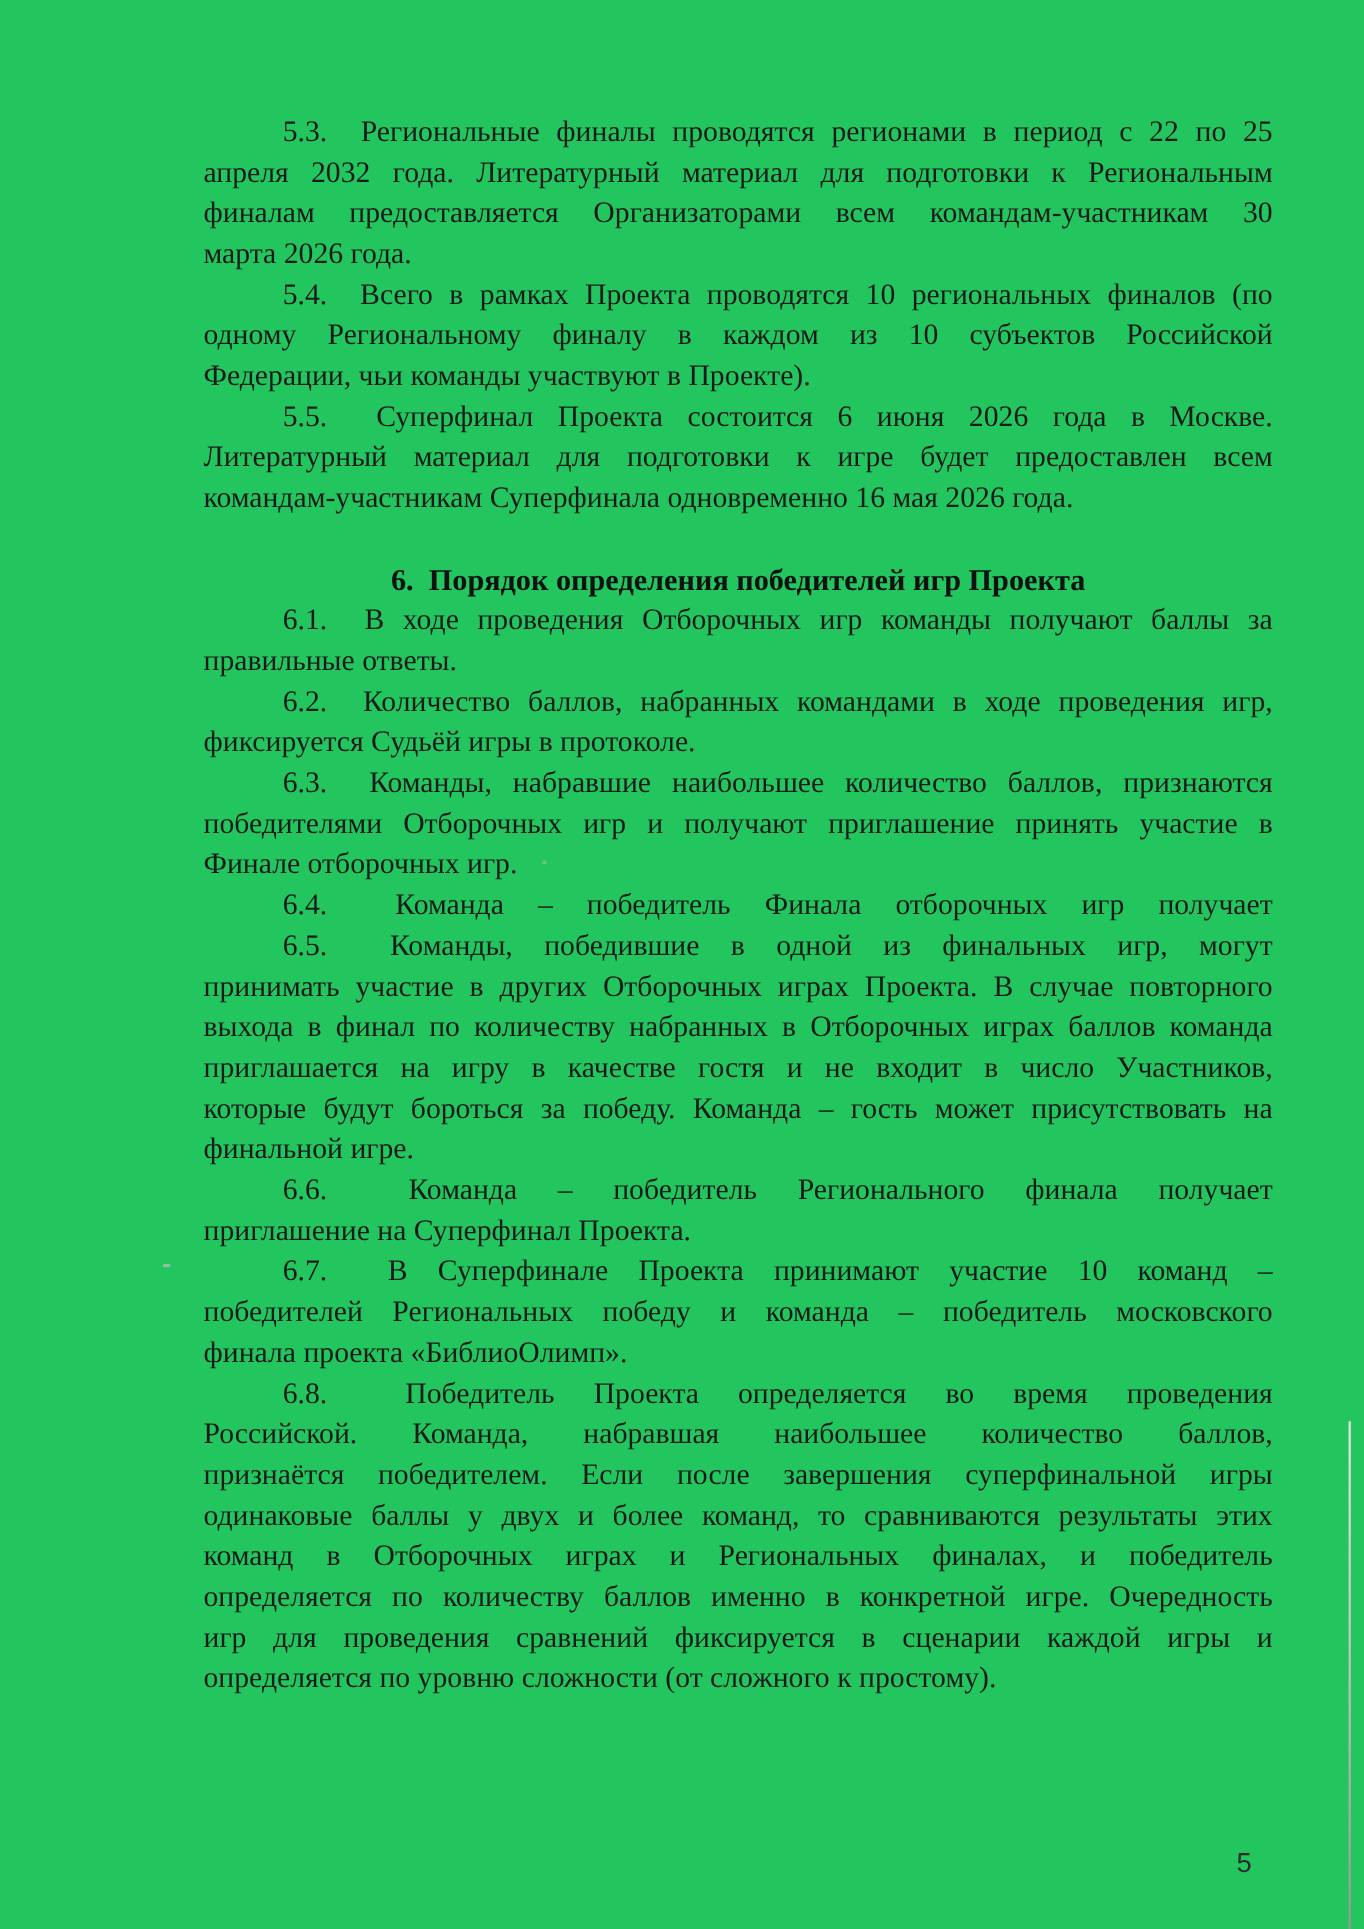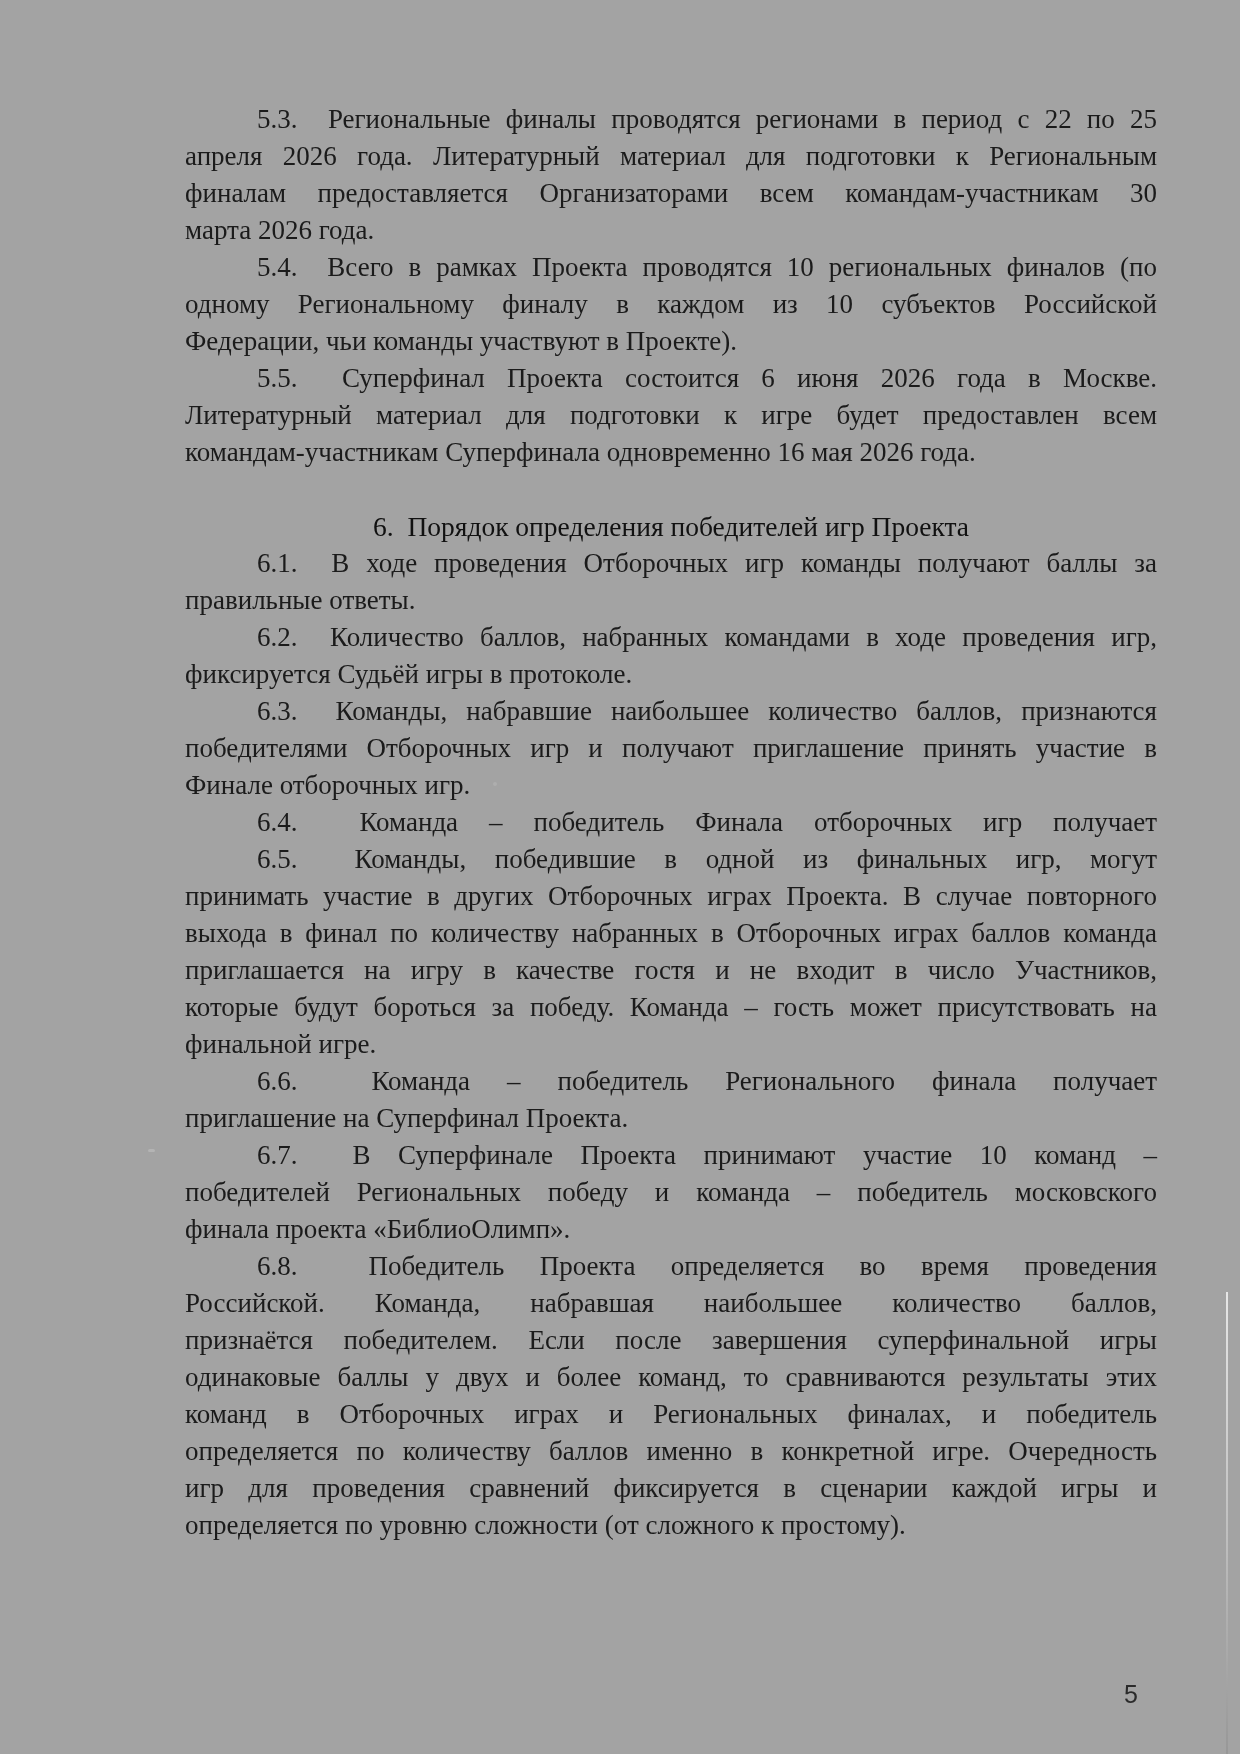"5.3. Региональные финалы проводятся" .page { background: #a3a3a3 -> #22c55e }
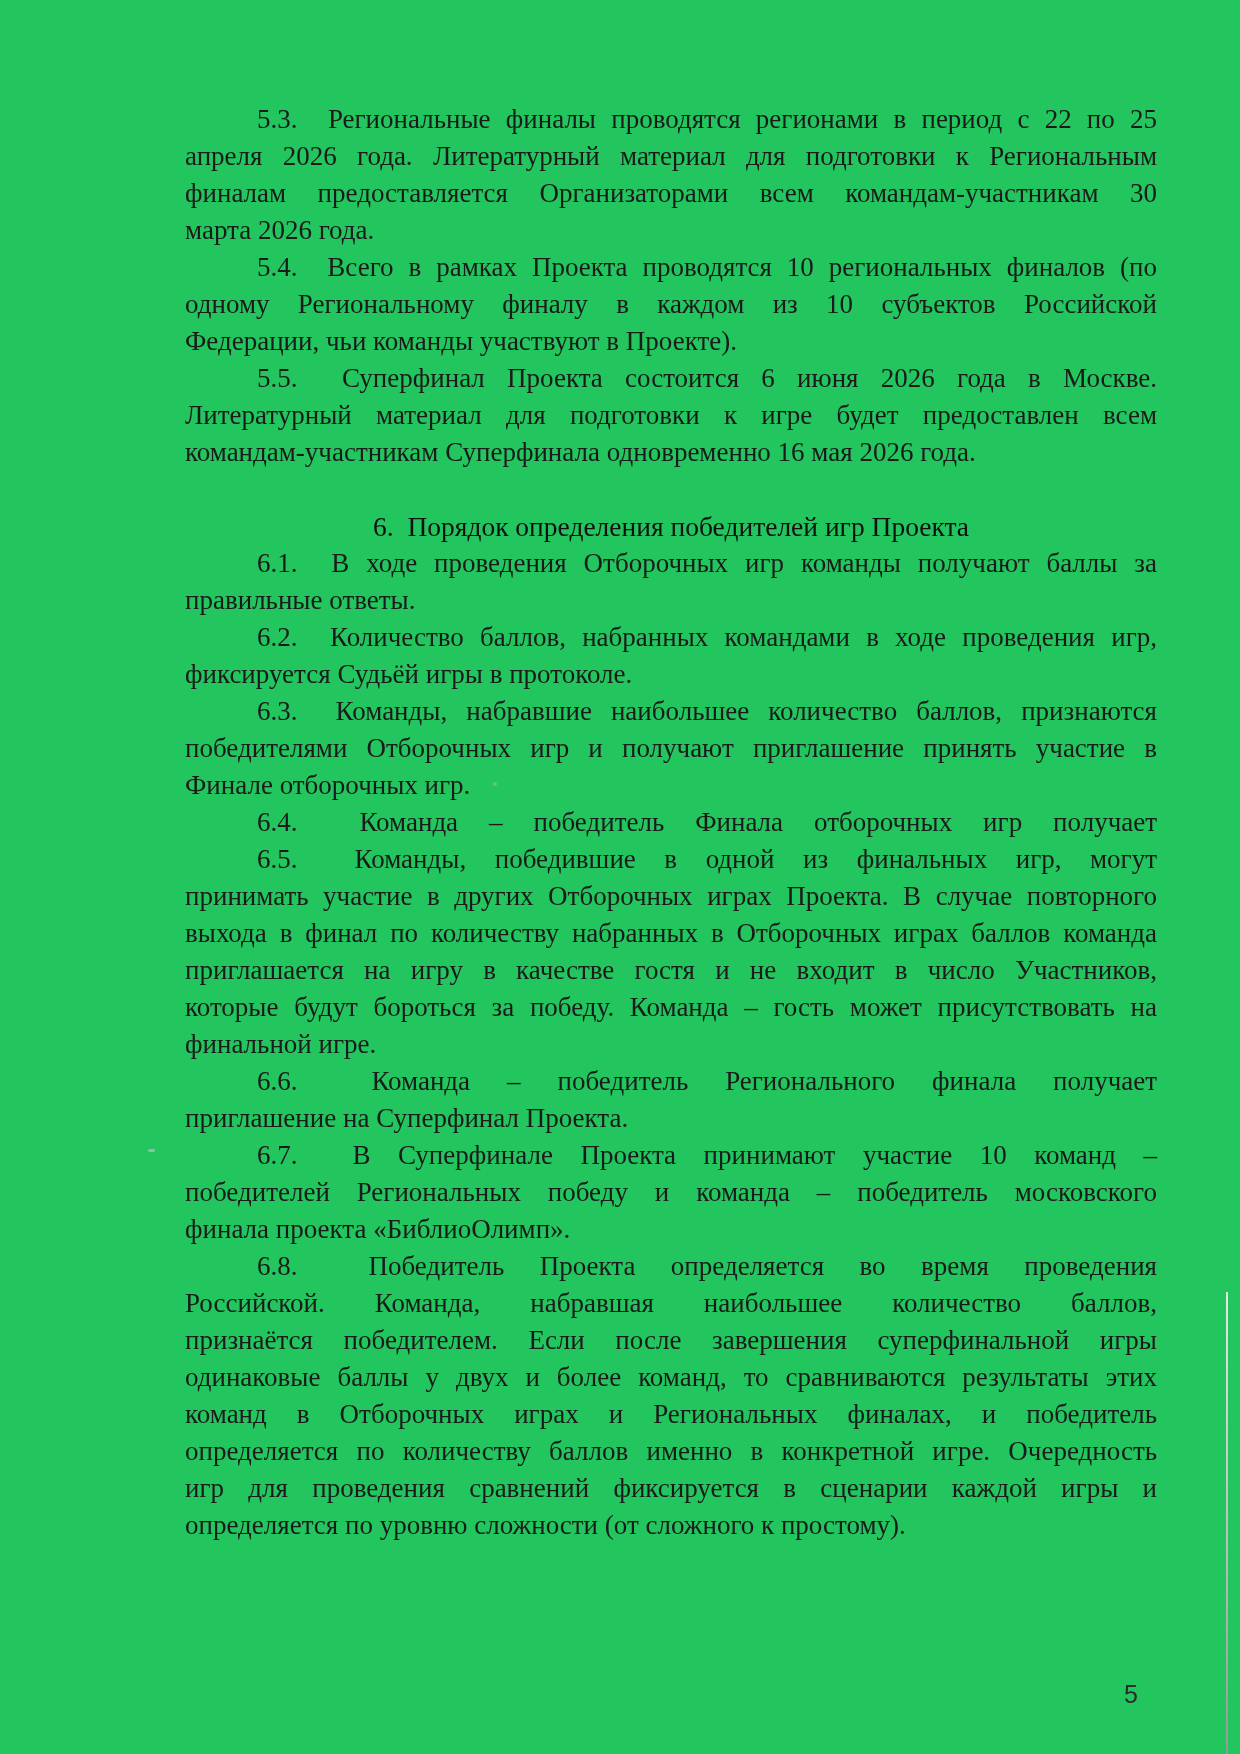"апреля 2026 года. Литературный материал" div.ln { text: 2026 -> 2032 }
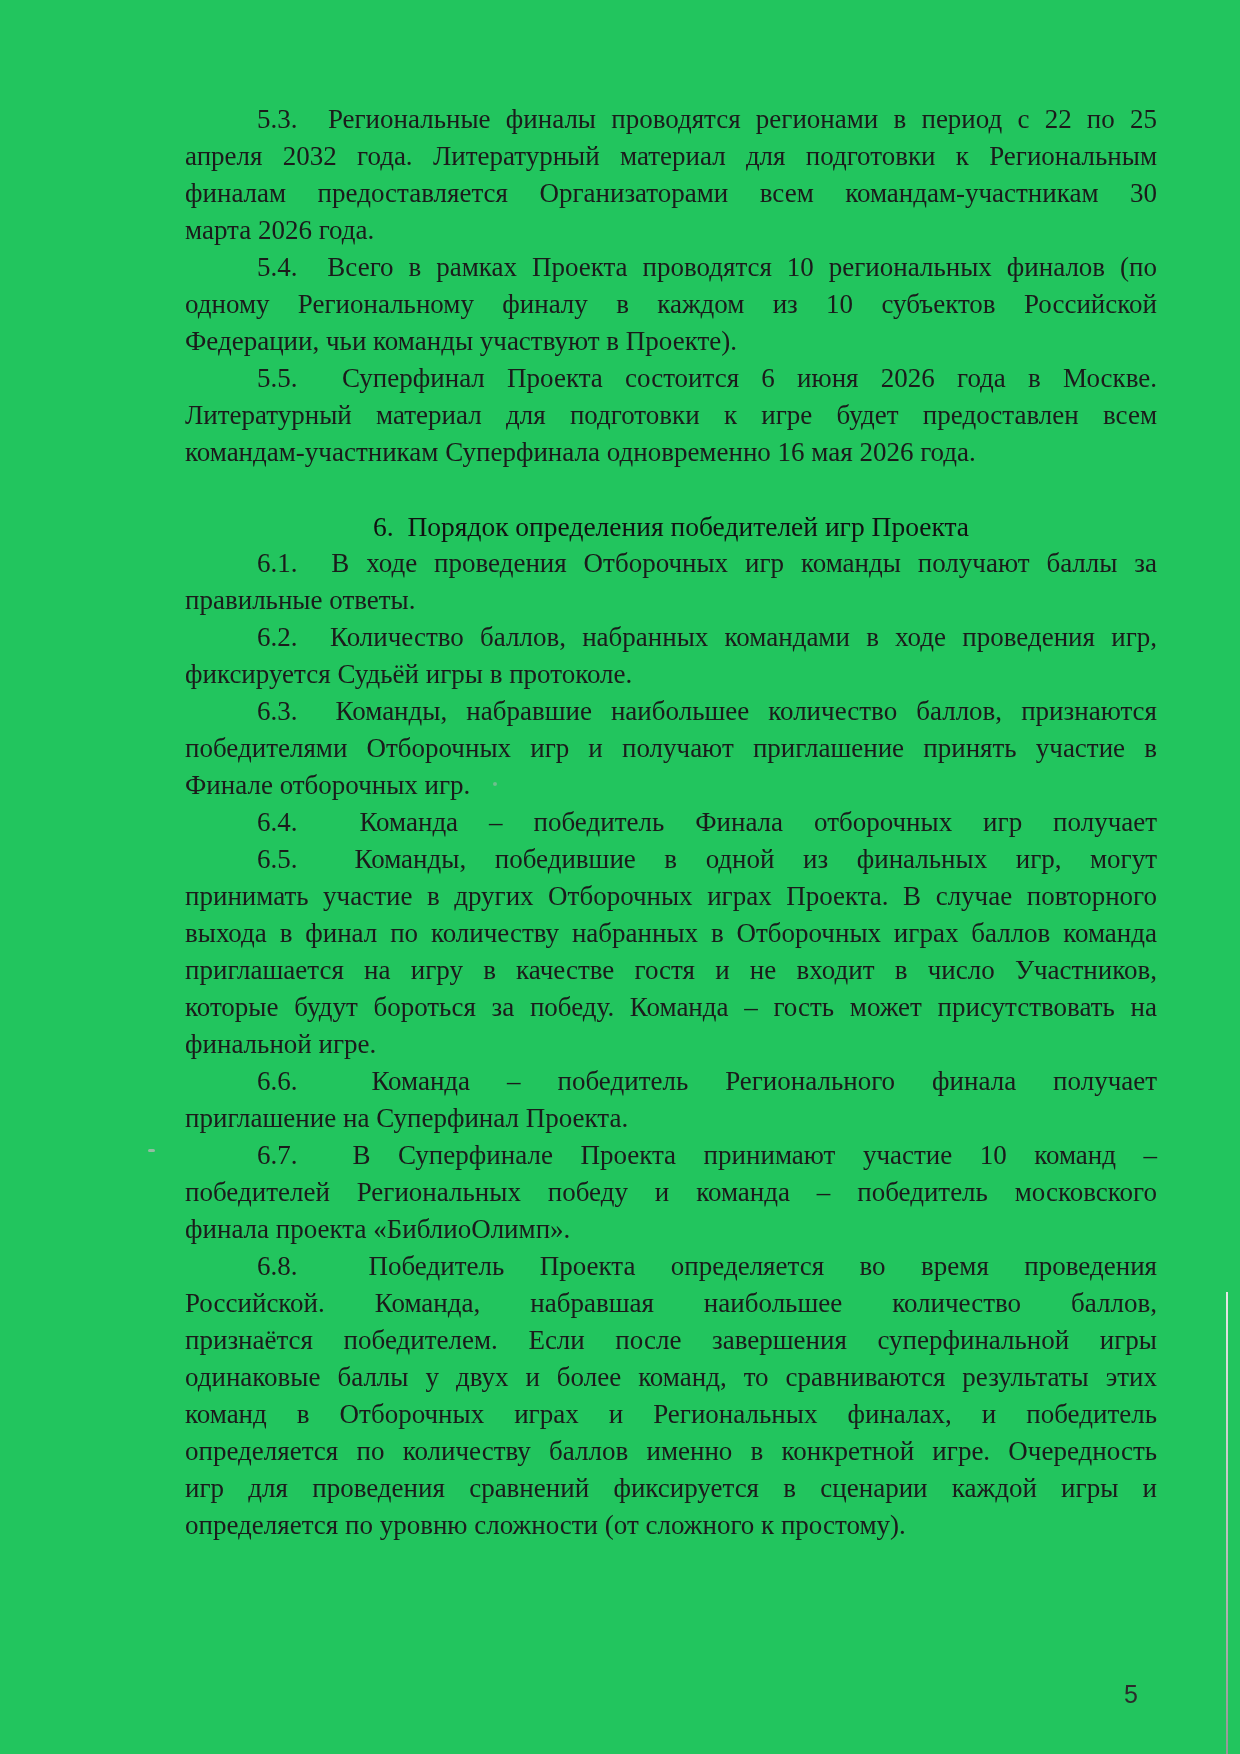"6. Порядок определения победителей игр" .heading { font-weight: normal -> bold }
